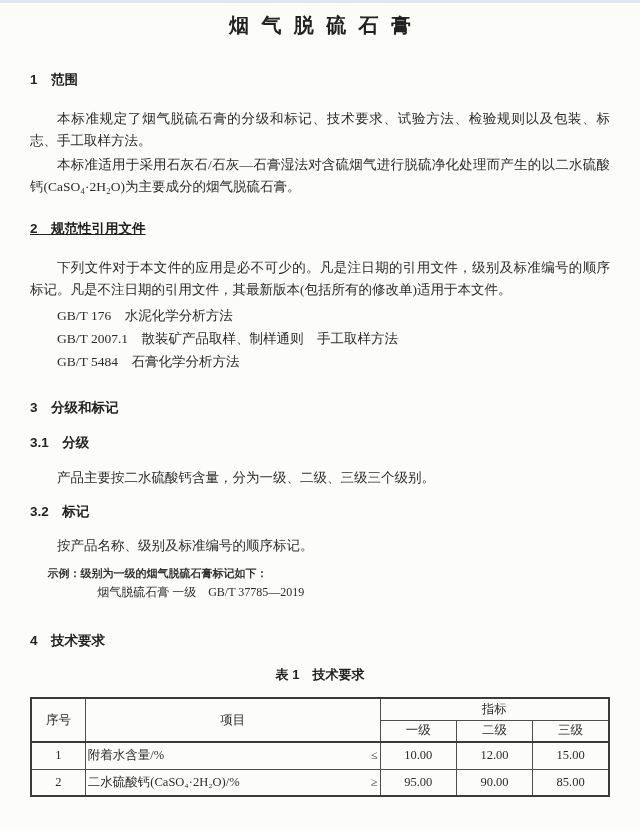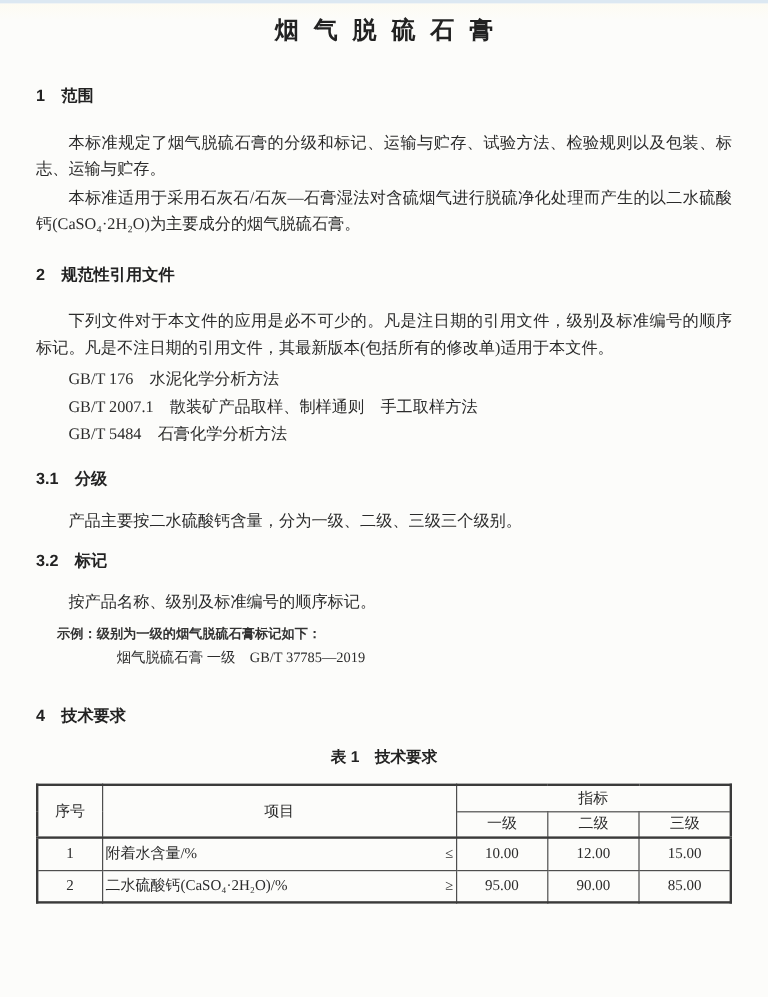"本标准规定了烟气脱硫石膏的分级和标记、运输与贮存、试验方法、检验规则以及包装、标" p.body-p { text: 运输与贮存、试验方法、检验规则以及包装、标志、运输与贮存 -> 技术要求、试验方法、检验规则以及包装、标志、手工取样方法 }
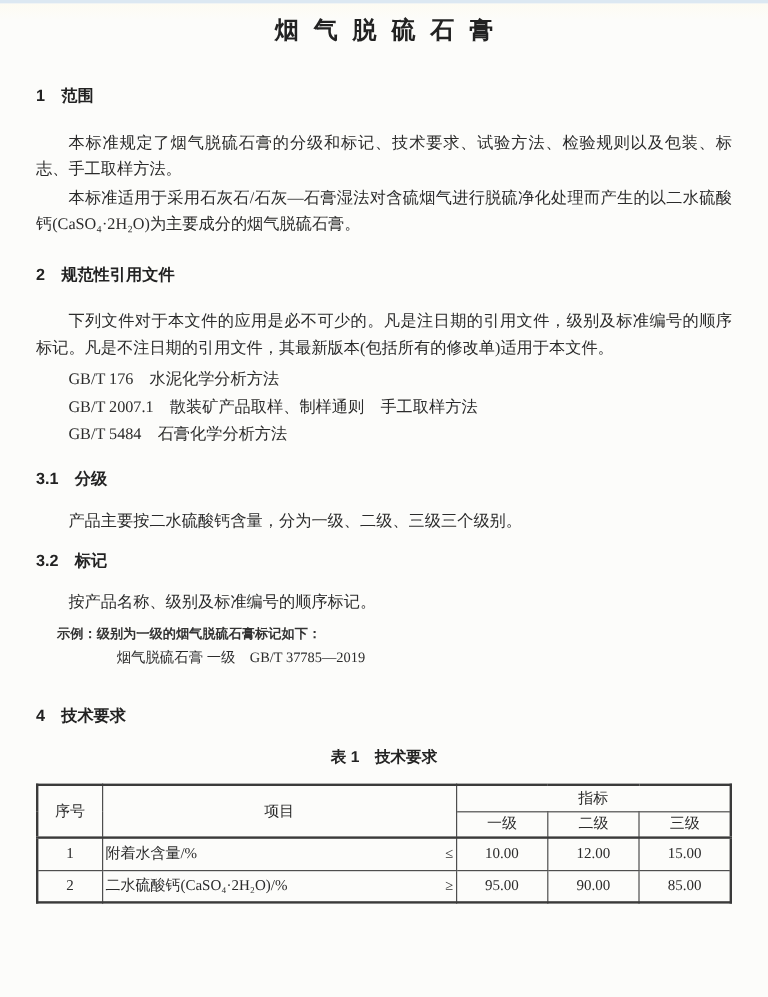"2 规范性引用文件" #h-refs { text-decoration: none -> underline }
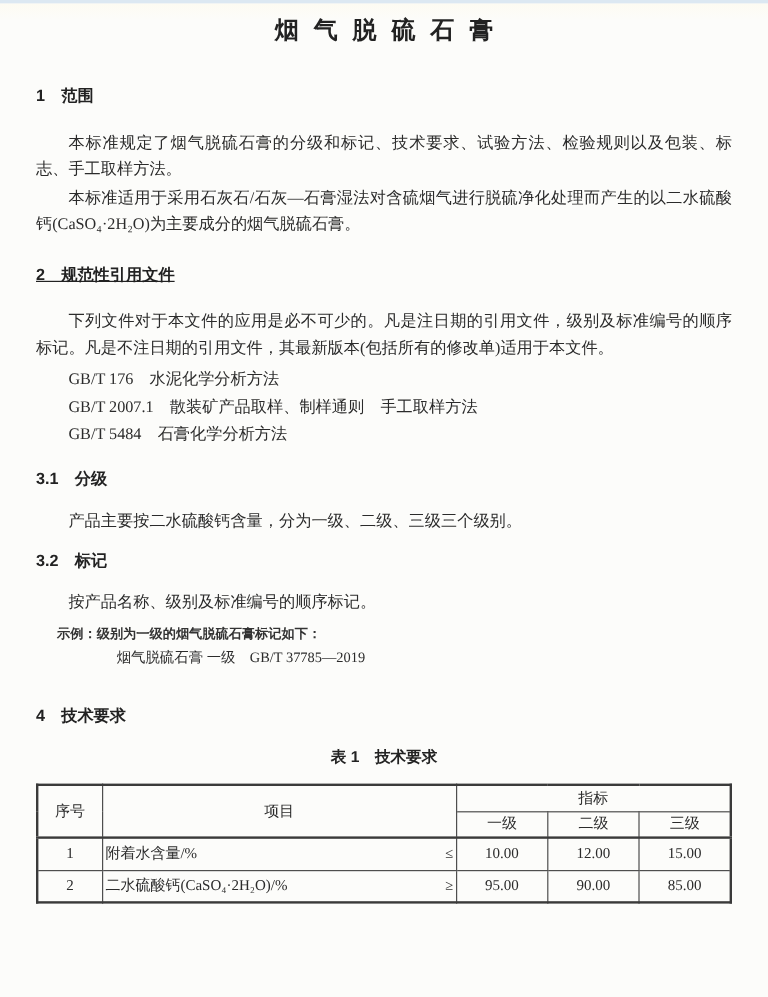"3 分级和标记" h2.sec { html: none -> <h2>3 分级和标记</h2> }
